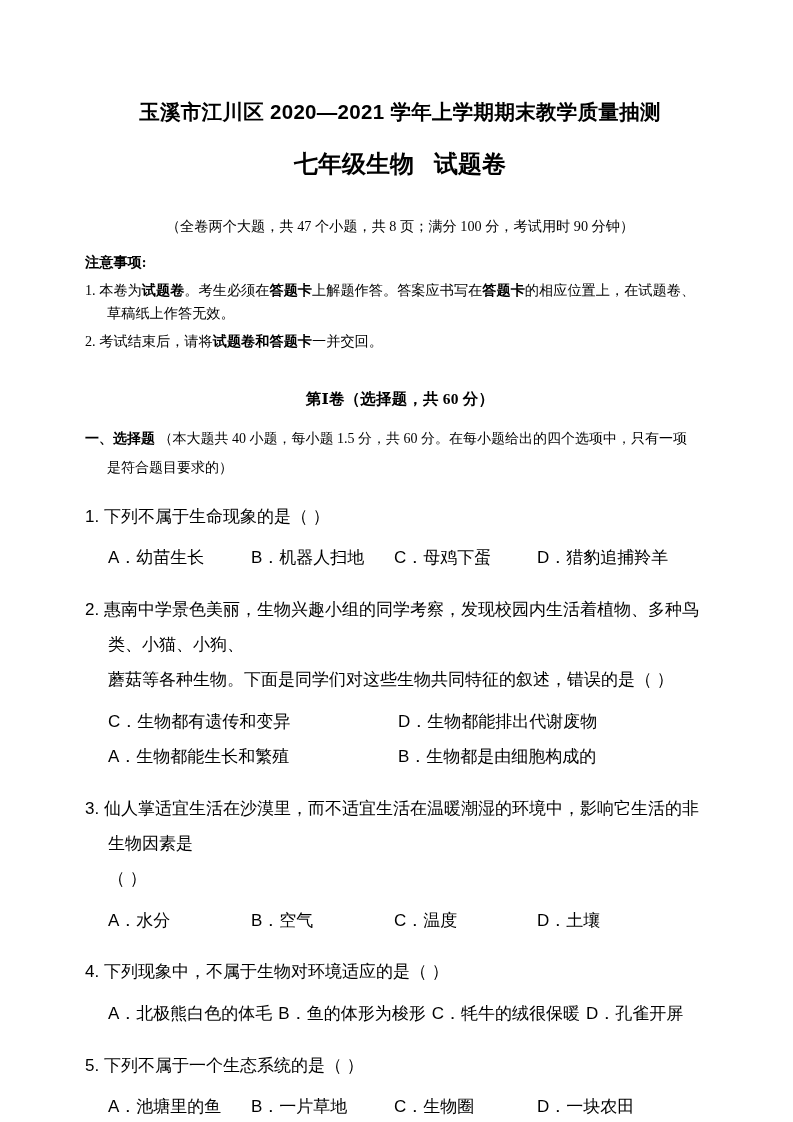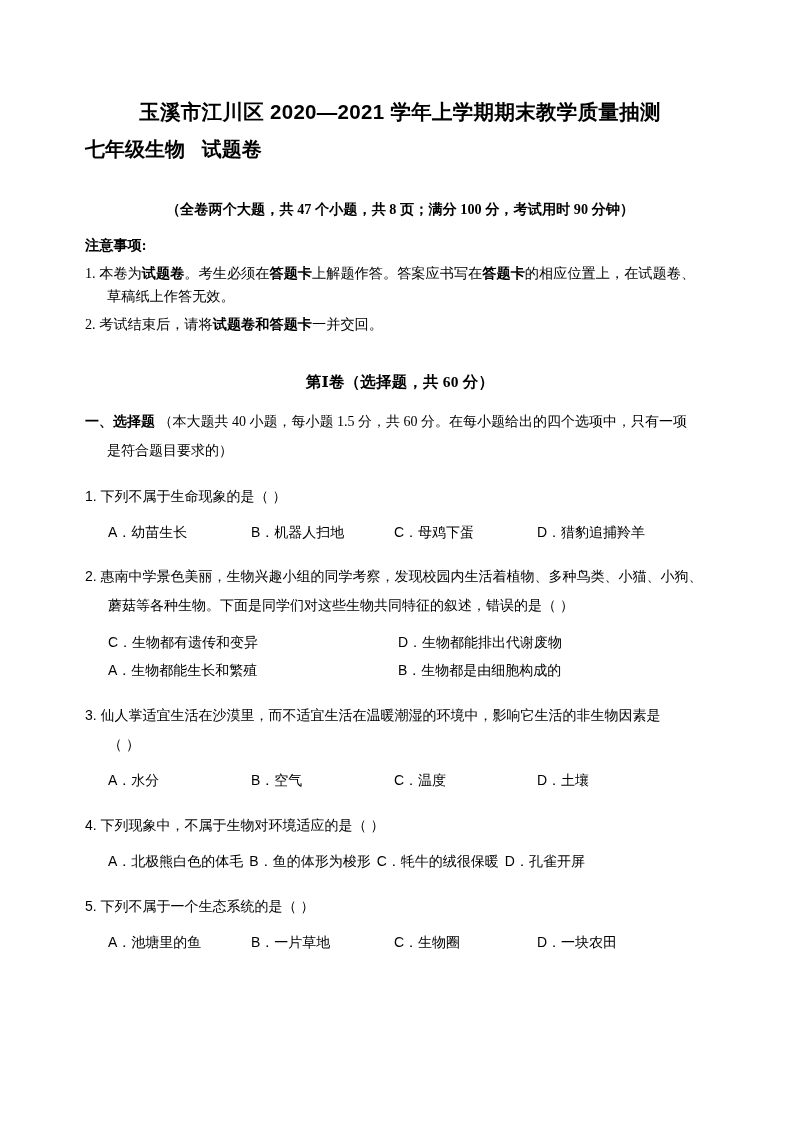"七年级生物 试题卷" .doc-subtitle { font-size: 20px -> 24px; margin: 0 -> 12px; text-align: left -> center }
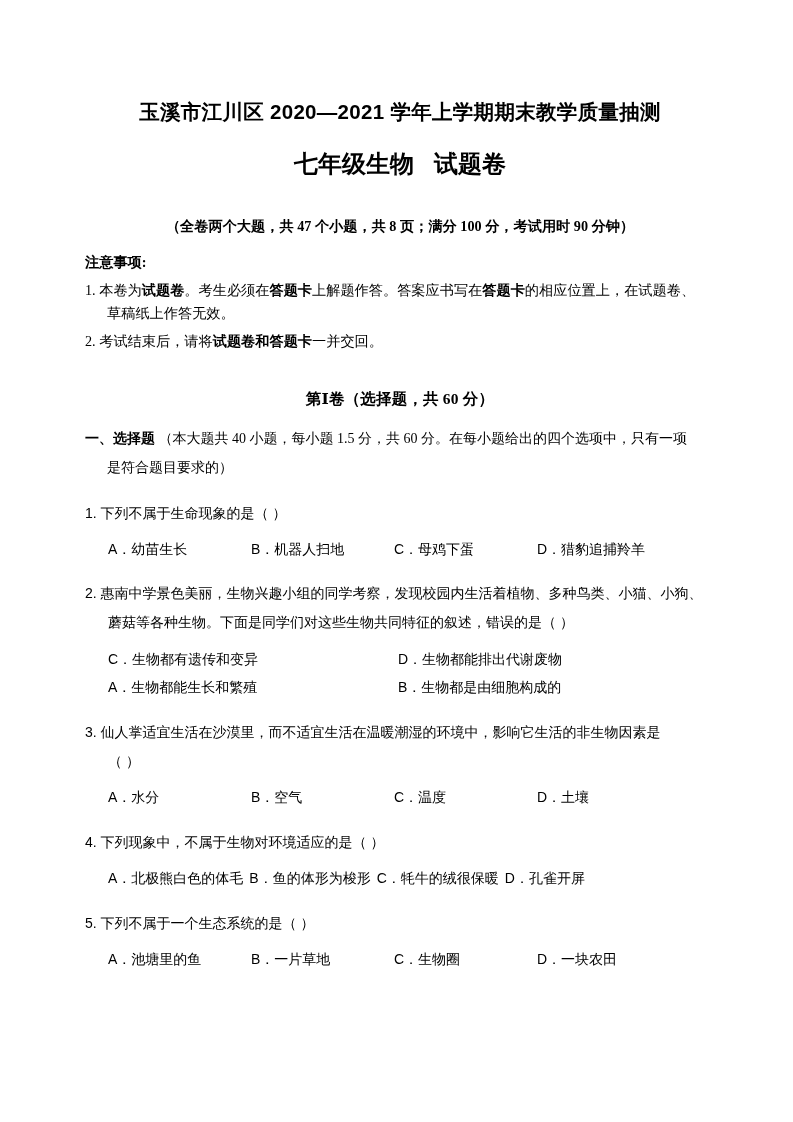"（全卷两个大题，共 47 个小题，共 8 页；满分" .doc-meta { font-weight: bold -> none }
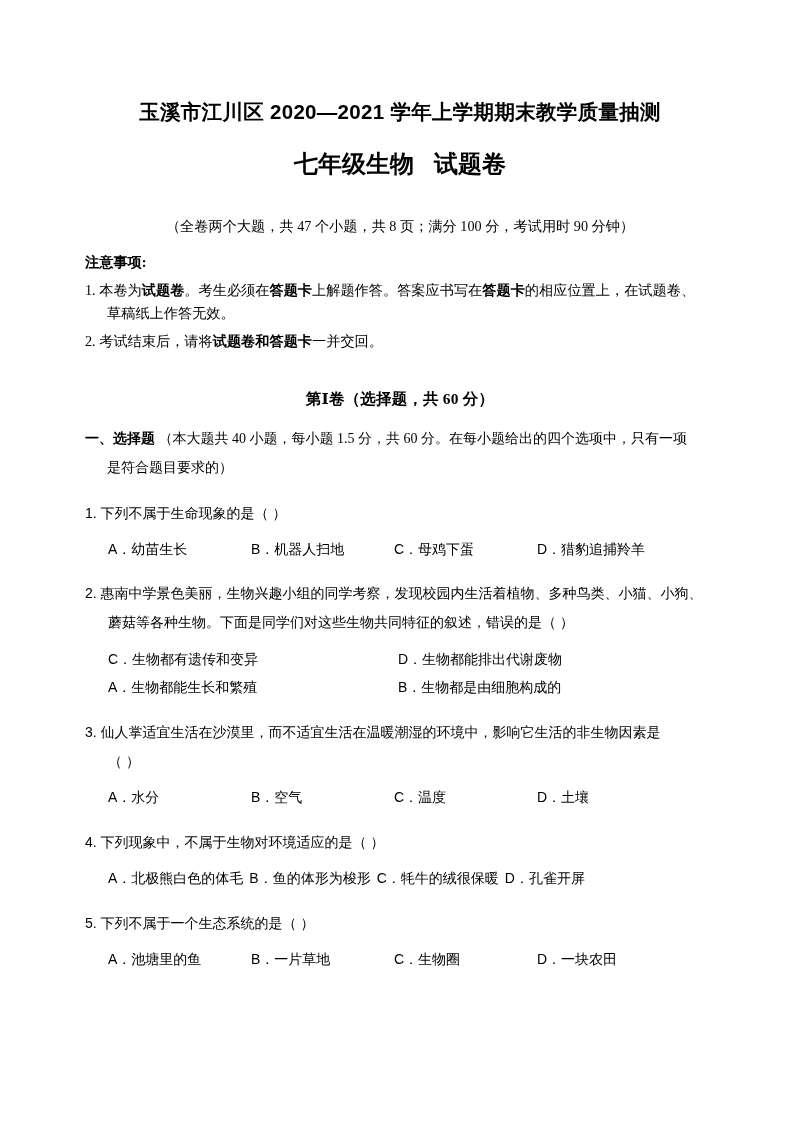"1. 下列不属于生命现象的是（ ）" .q { font-size: 14px -> 17px }
